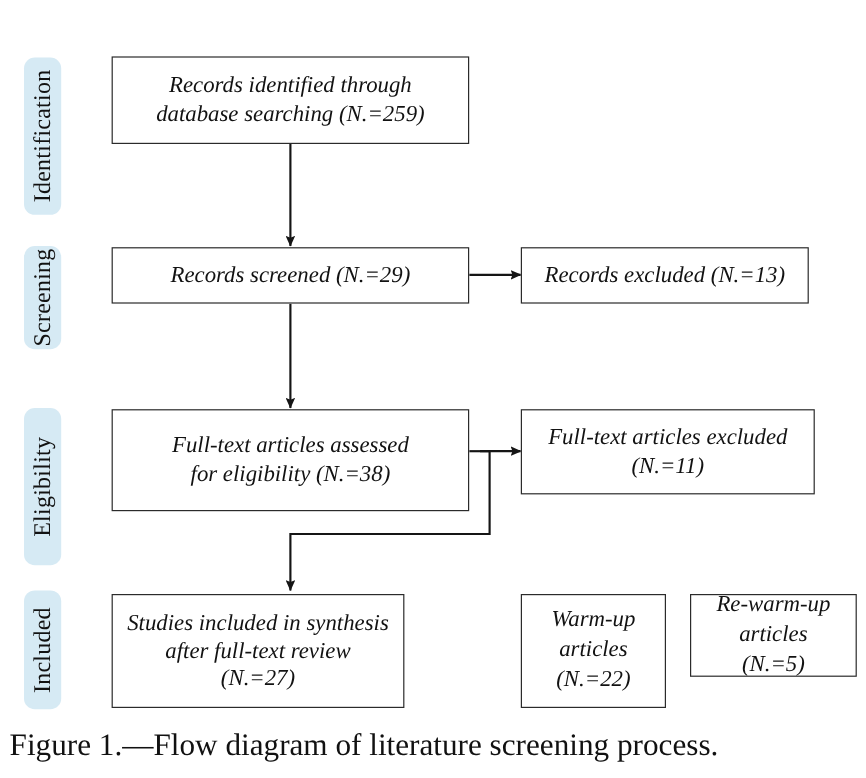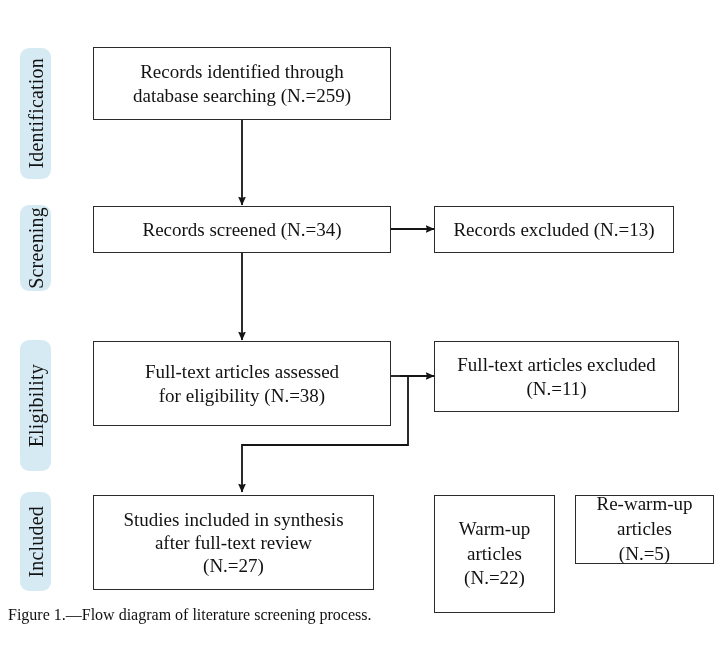"Records identified through" .flow-box { font-style: none -> italic }
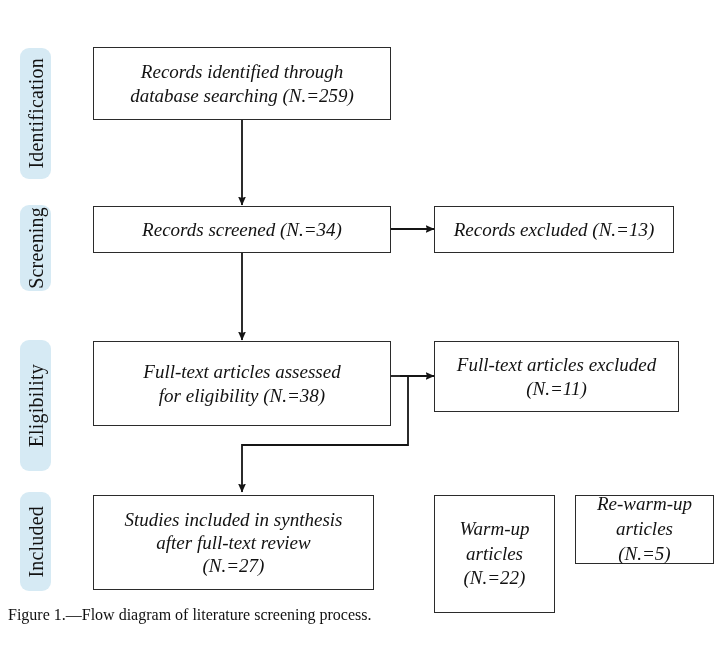"Records screened (N.=34)" span.box-text { text: 34 -> 29 }
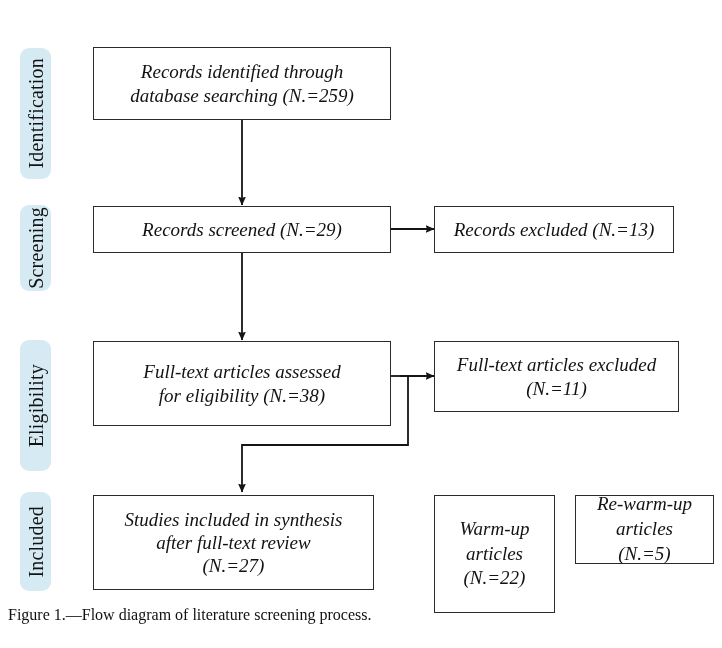"Studies included in synthesis" div.flow-box { width: 281px -> 244px }
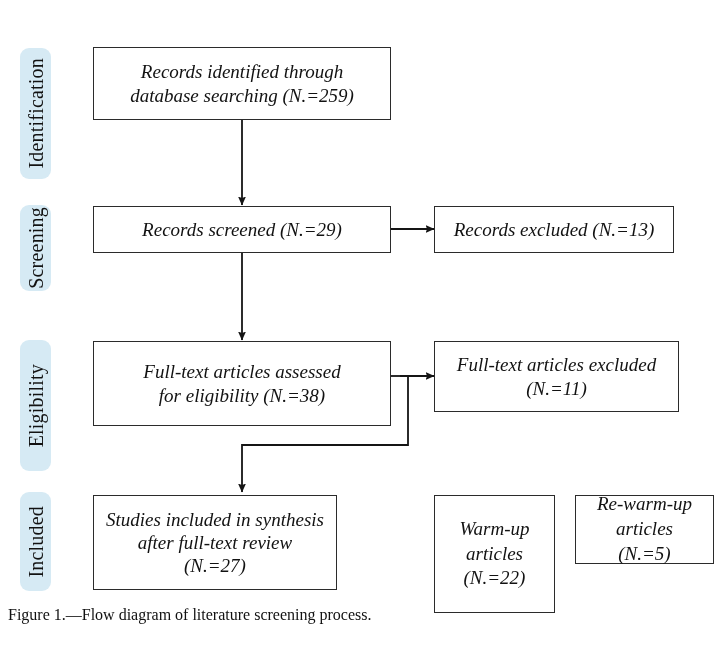"Warm-up" div.flow-box { height: 118px -> 95px }
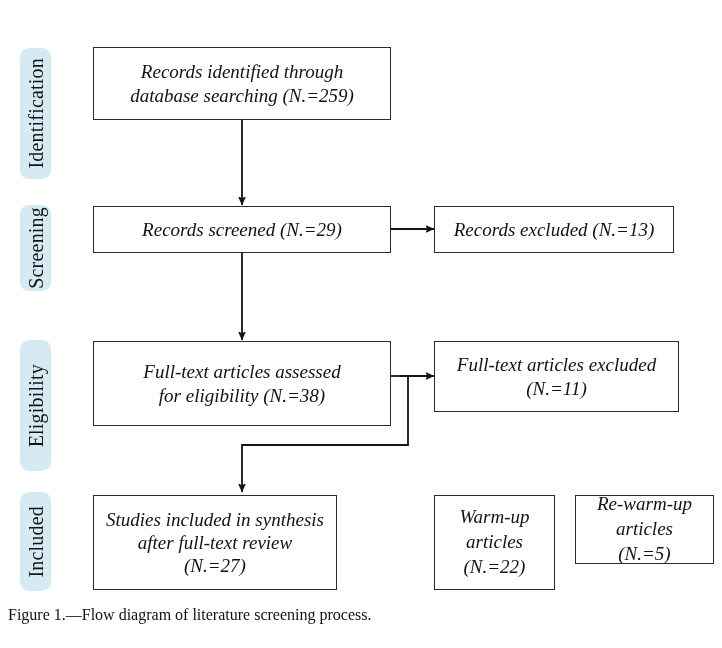"Figure 1.—Flow diagram of literature" #figure-caption { font-size: 16px -> 26px }
